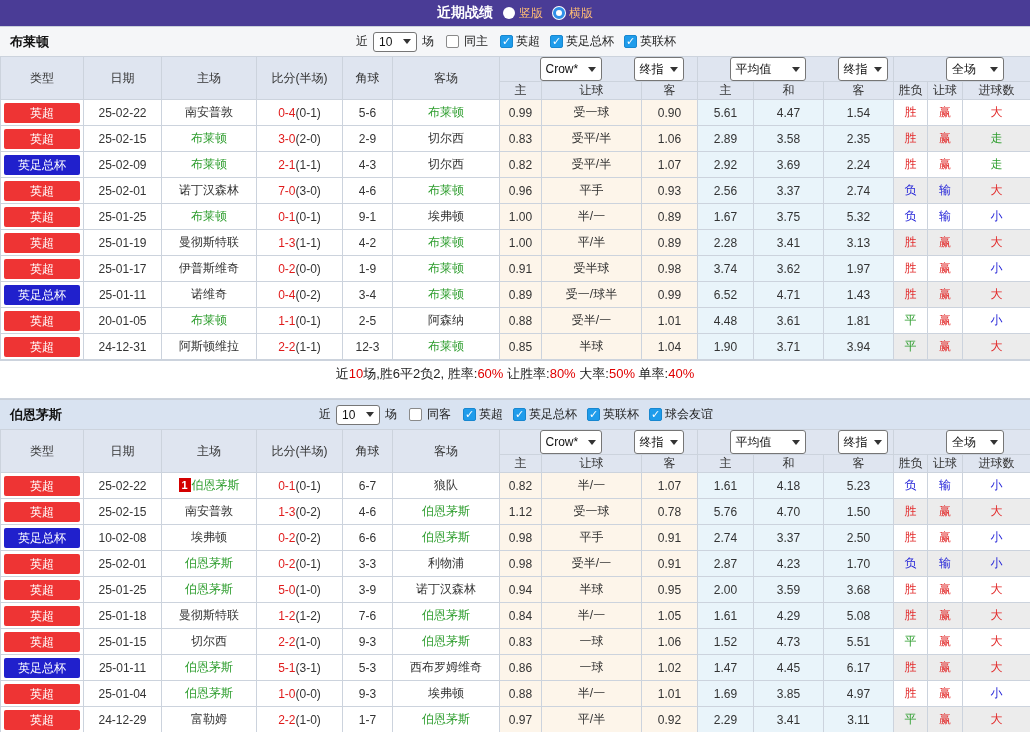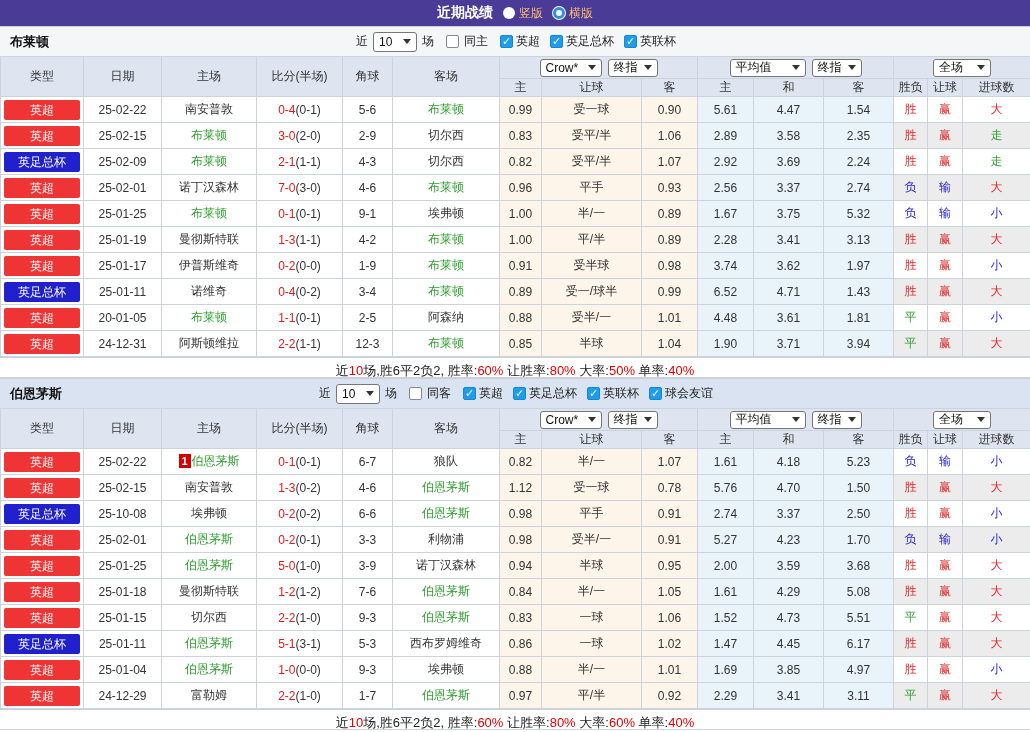"Crow*" .hdr-sels .sel { height: 18px -> 24px; margin-left: none -> 26px }
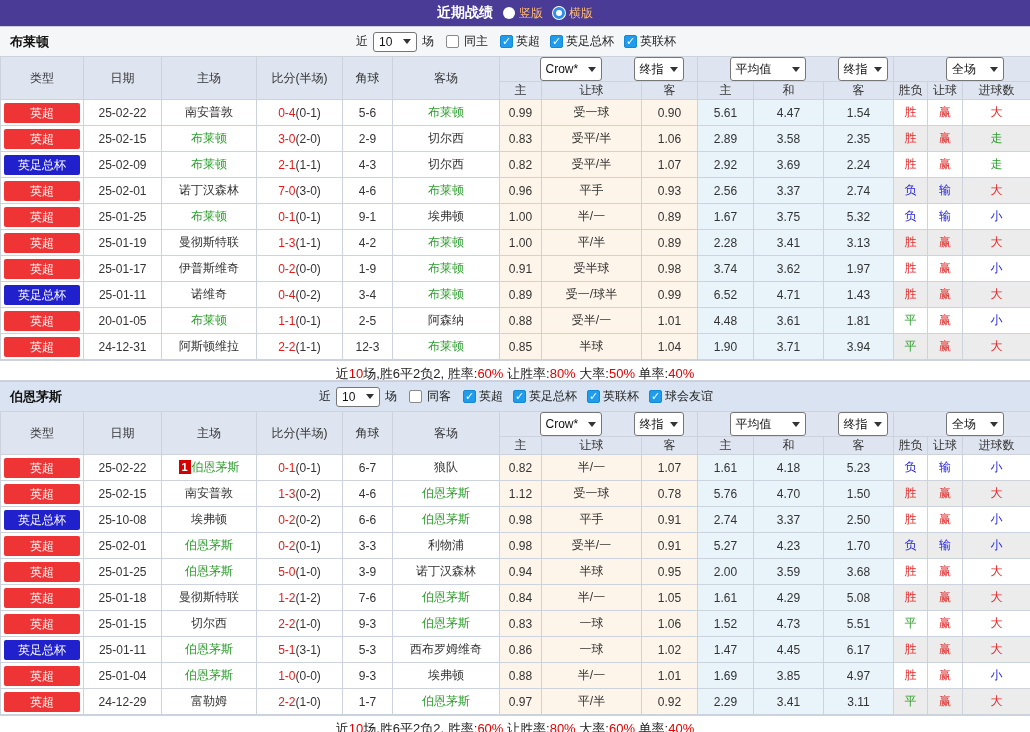"近10场,胜6平2负2, 胜率:60% 让胜率:80% 大率:50%" .summary { height: 21px -> 39px }
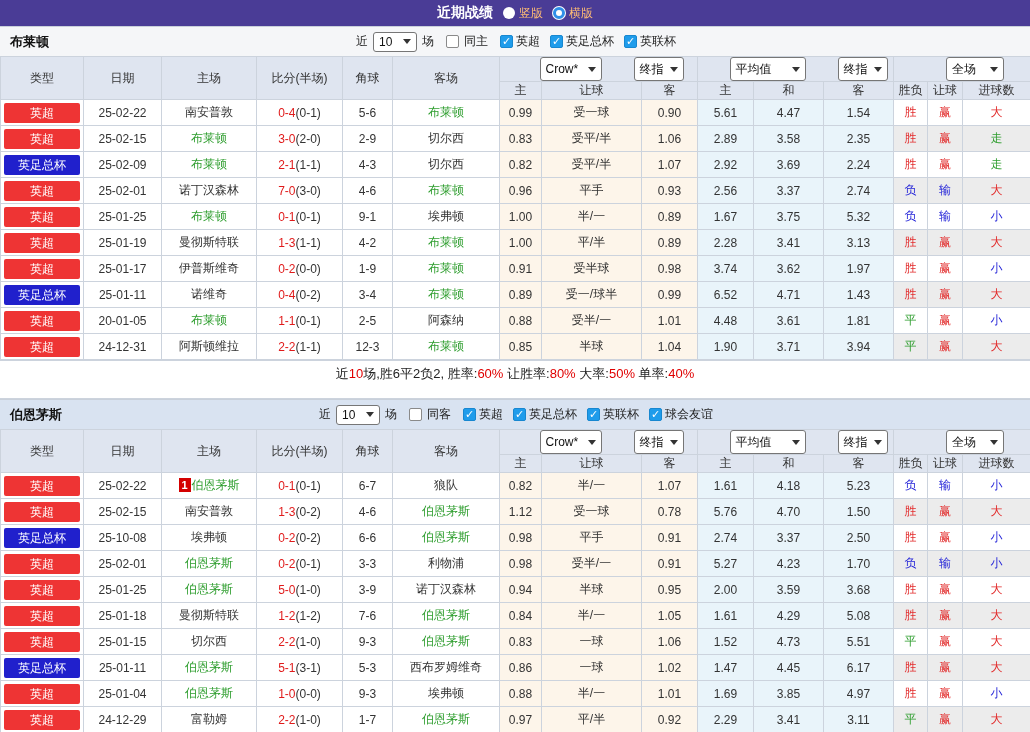"25-10-08" td { text: 25-10-08 -> 10-02-08 }
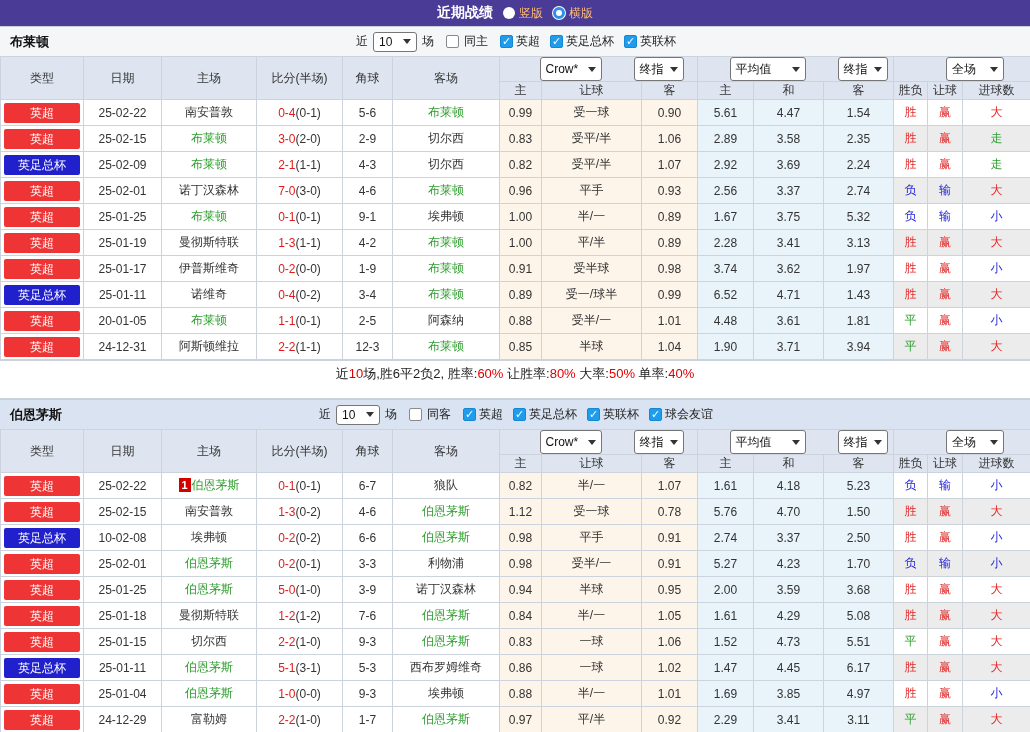"5.27" td.avg { text: 5.27 -> 2.87 }
